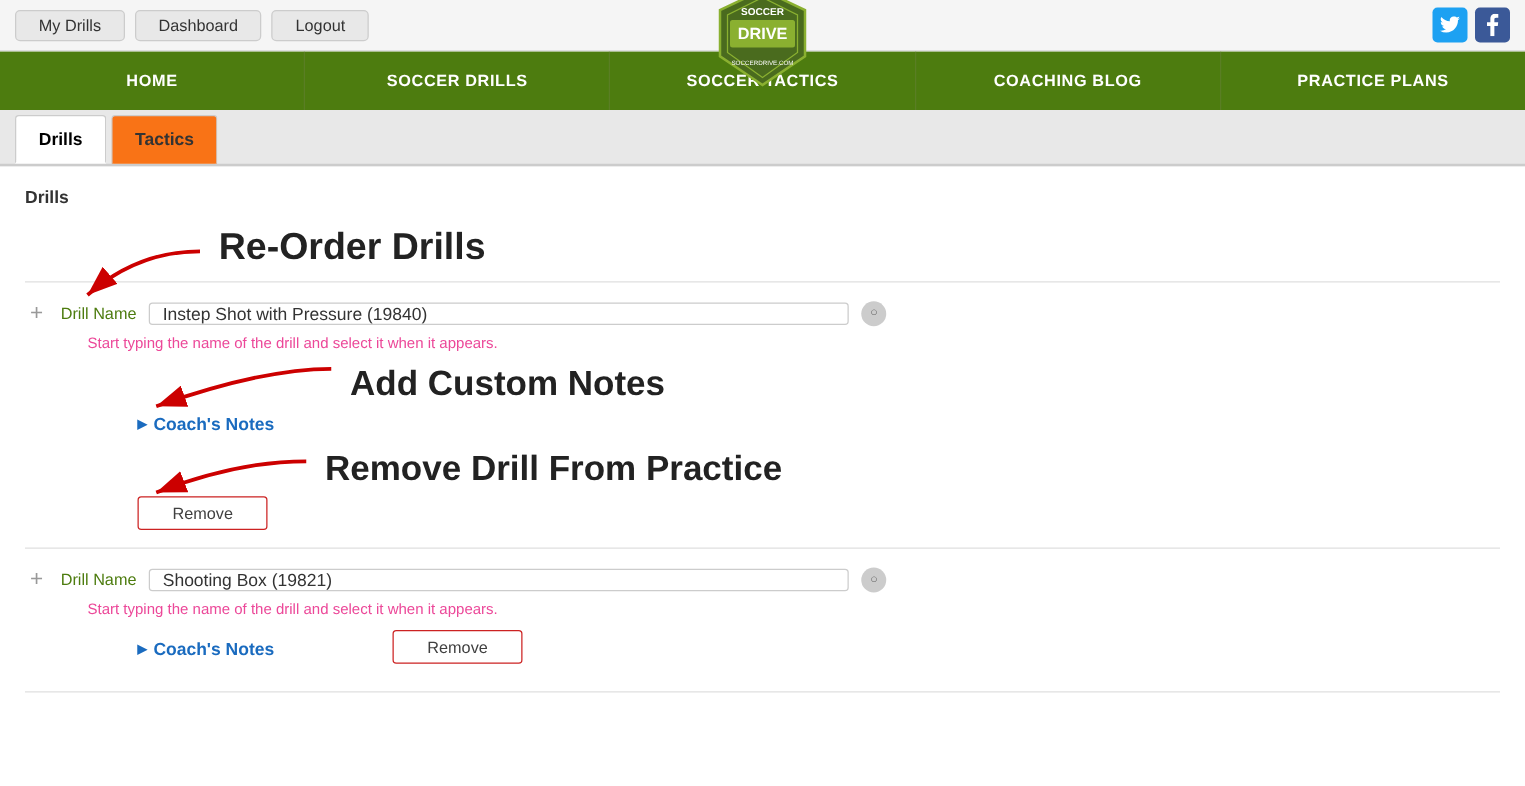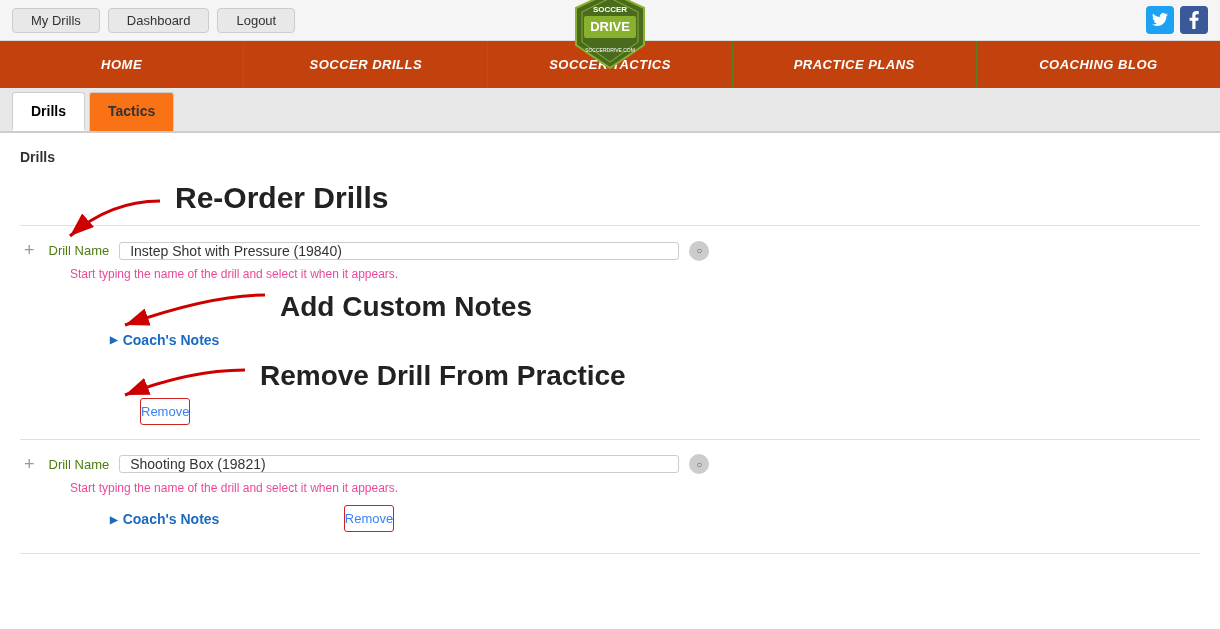"HOME" nav { background: #c2410c -> #4d7c0f; font-style: italic -> none }
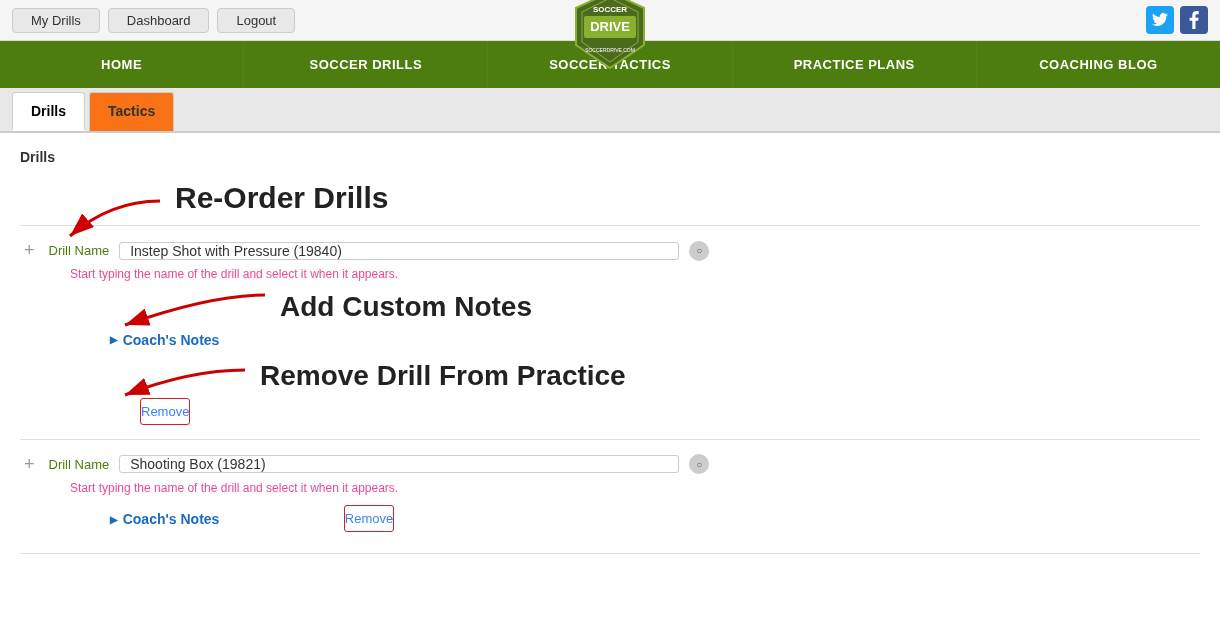"PRACTICE PLANS" a { order: before "COACHING BLOG" -> after "COACHING BLOG" }
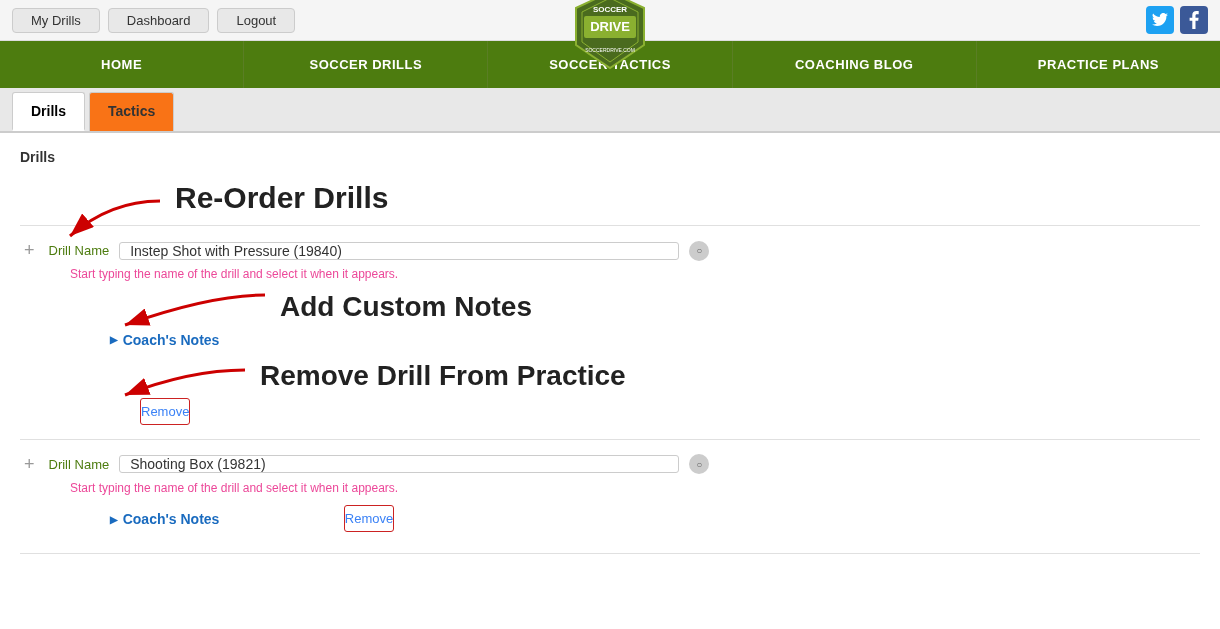"Remove" .remove-btn { color: #3b82f6 -> #404040; margin-left: 120px -> 90px; padding: 5px 0 -> 5px 27px }
